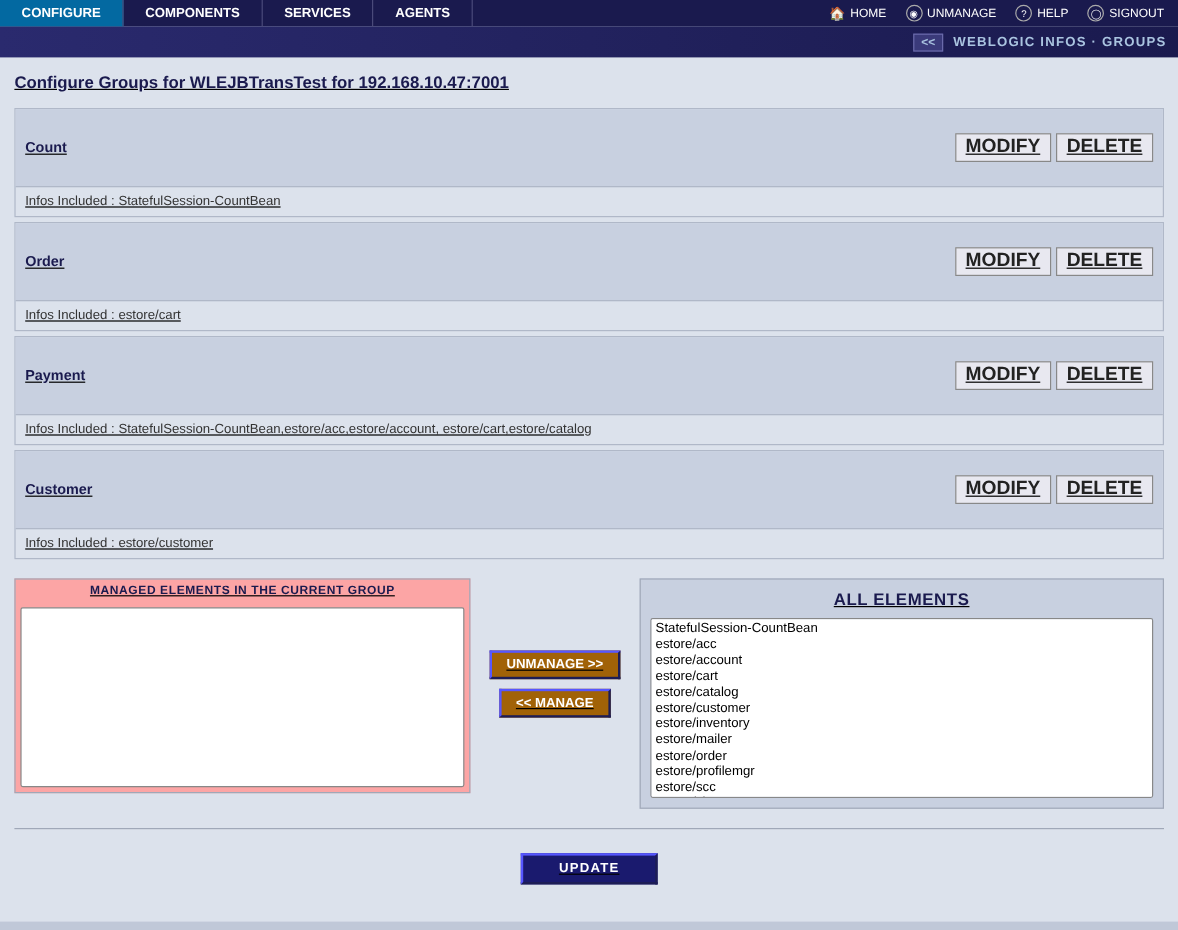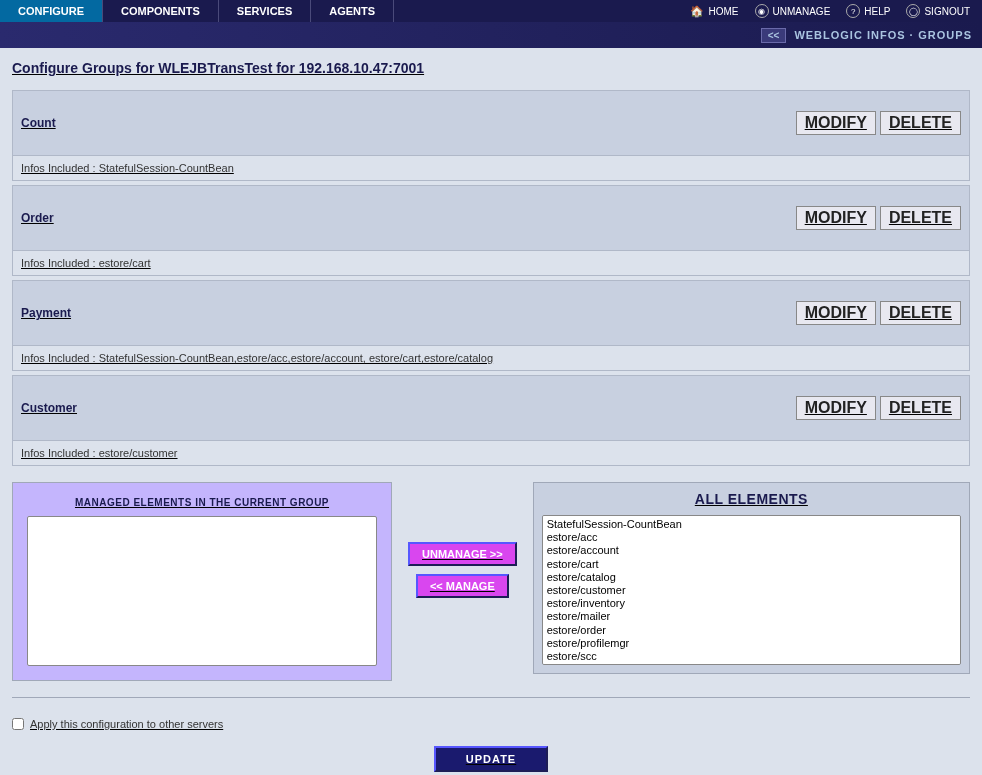"MANAGED ELEMENTS IN THE CURRENT" .managed-panel { background: #c4b5fd -> #fca5a5; padding: 14px -> 4px }
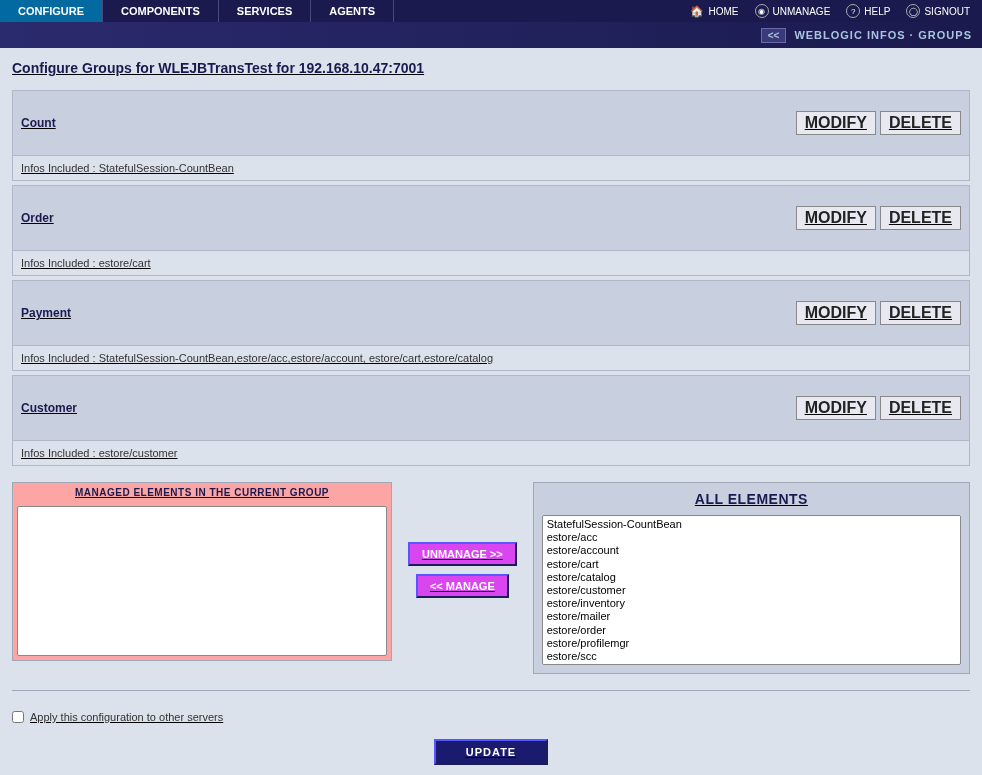"UNMANAGE >>" .btn-action { background: #d946ef -> #a16207 }
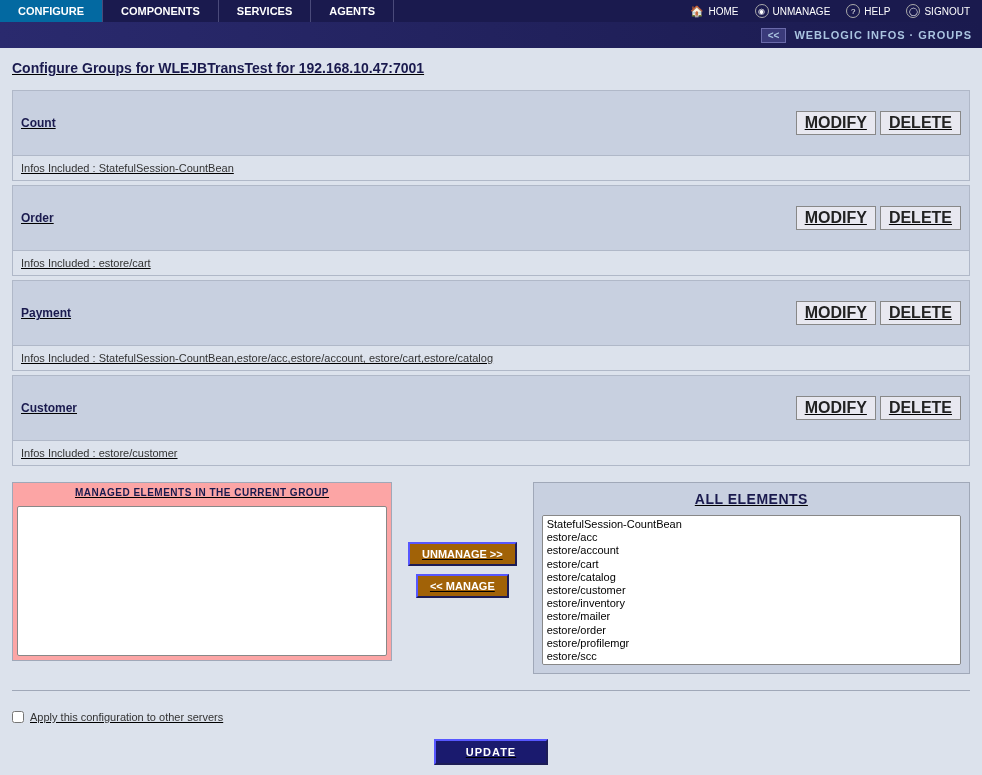"Apply this configuration to other" div.checkbox-row { html: <div> <input> <span>Apply this configuration to other servers</span> </div> -> none }
